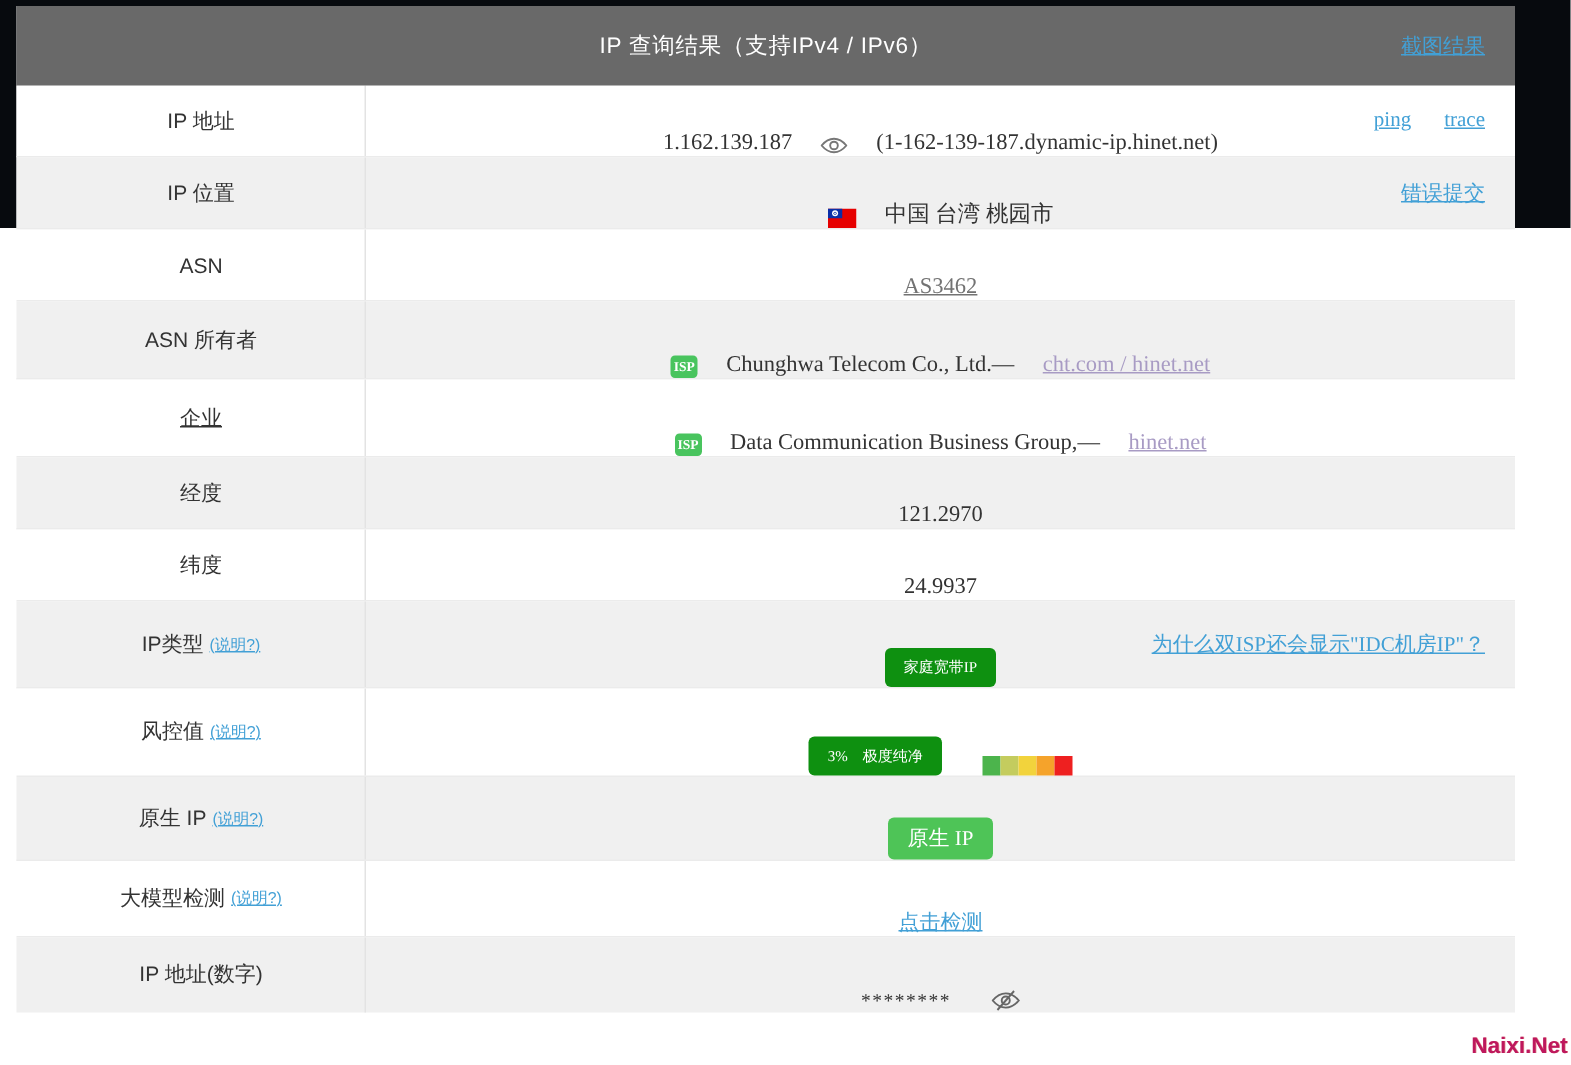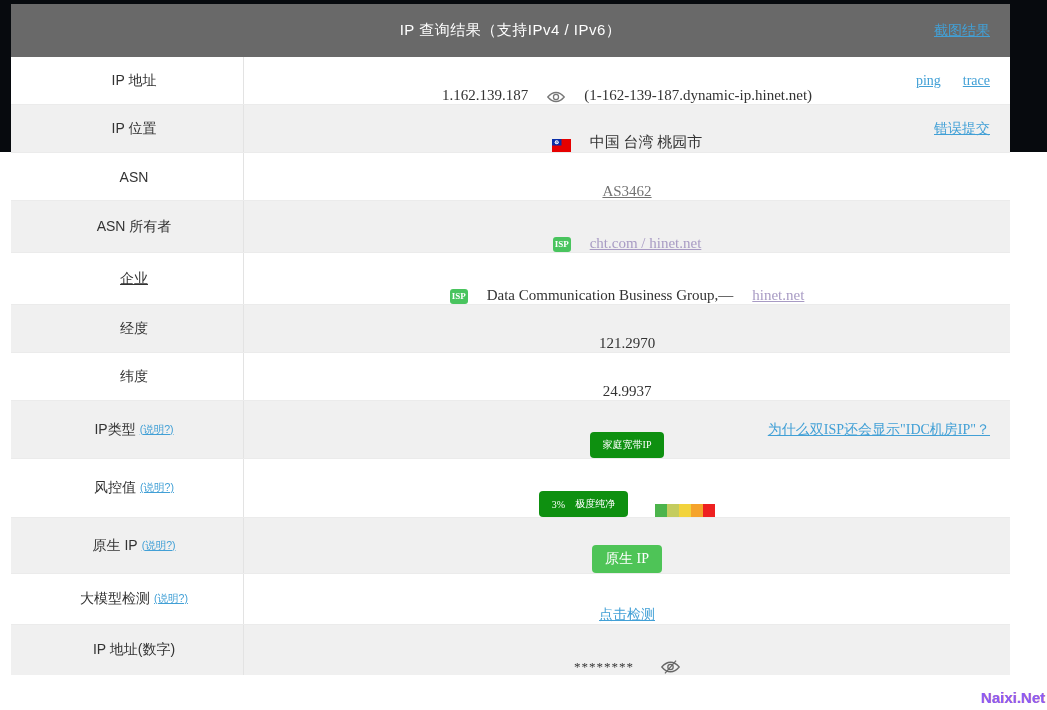"Chunghwa Telecom Co., Ltd.—" span { html: none -> <span>Chunghwa Telecom Co., Ltd.—</span> }
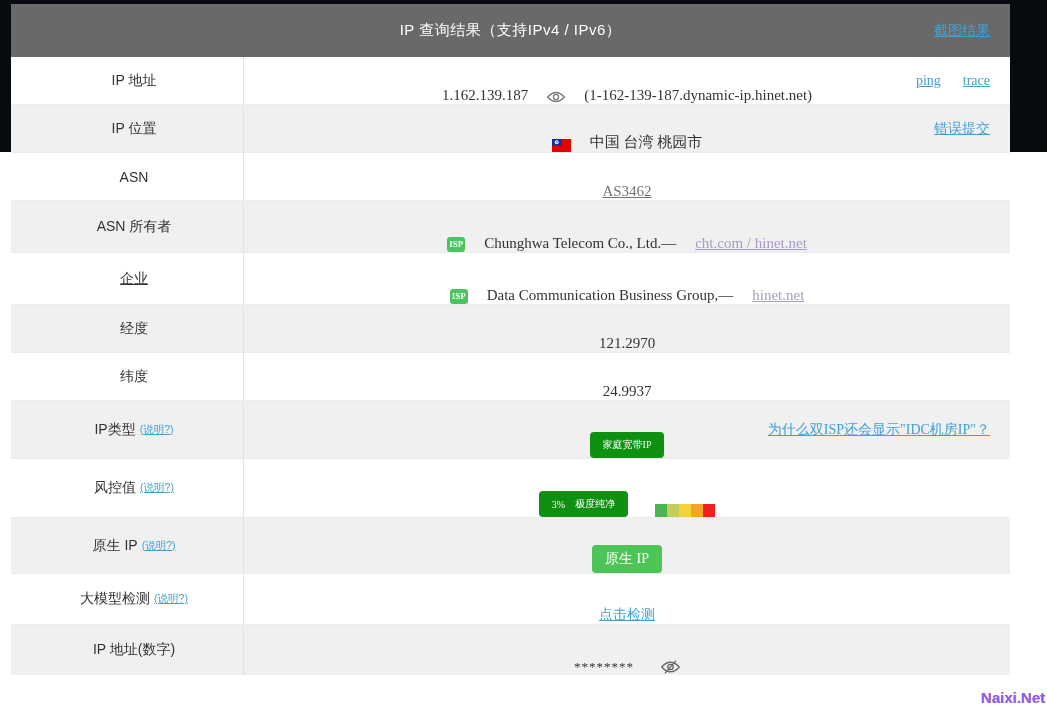"Naixi.Net" .watermark { color: #8b5cf6 -> #be185d }
